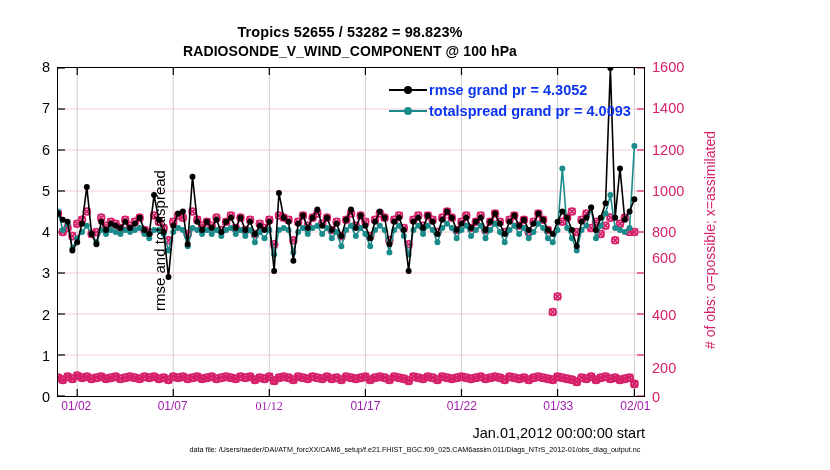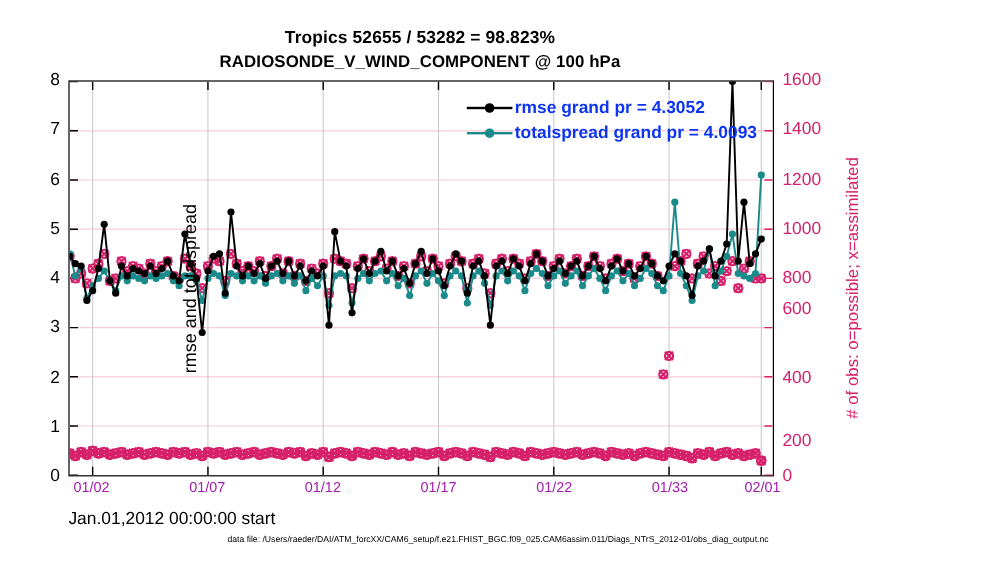"01/12" div.xlab { font-family: none -> Liberation Serif, serif }
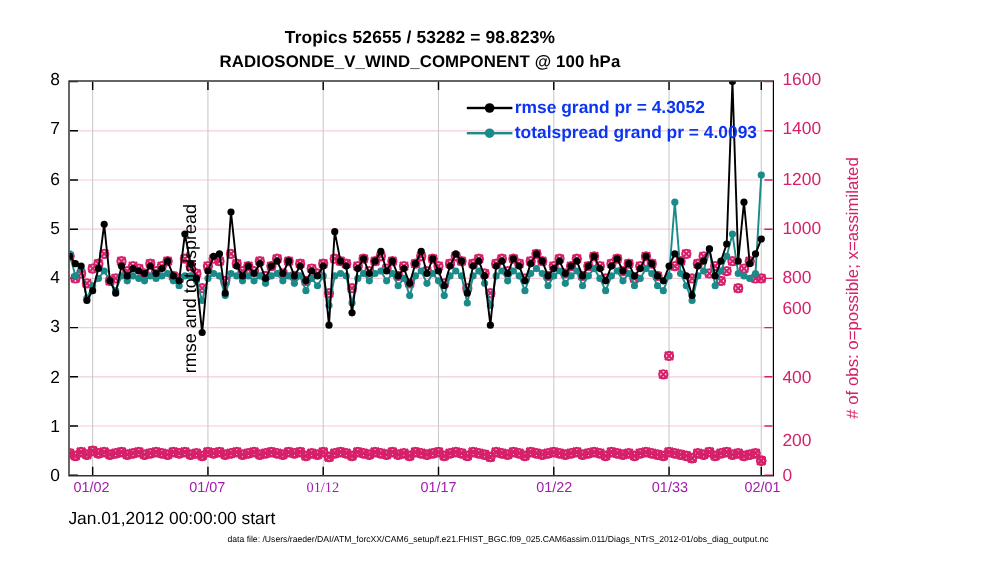"Jan.01,2012 00:00:00 start" #xaxis-caption { text-align: left -> right }
